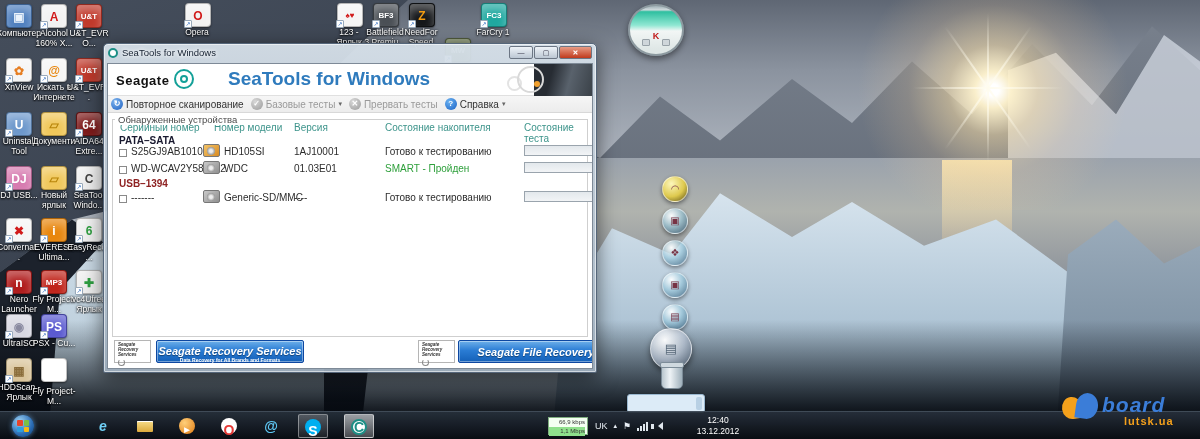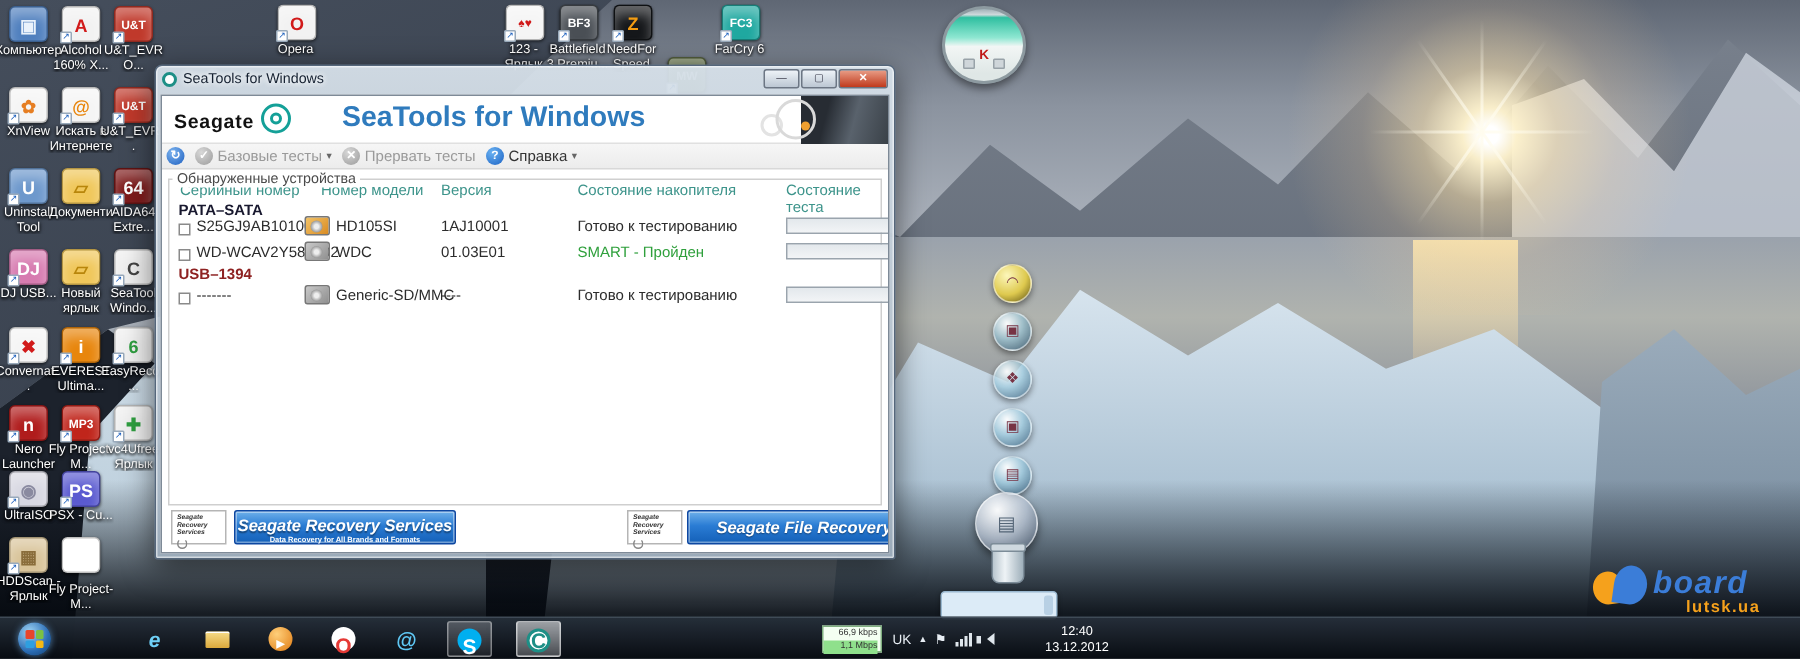"FarCry 6" span.lb { text: 6 -> 1 }
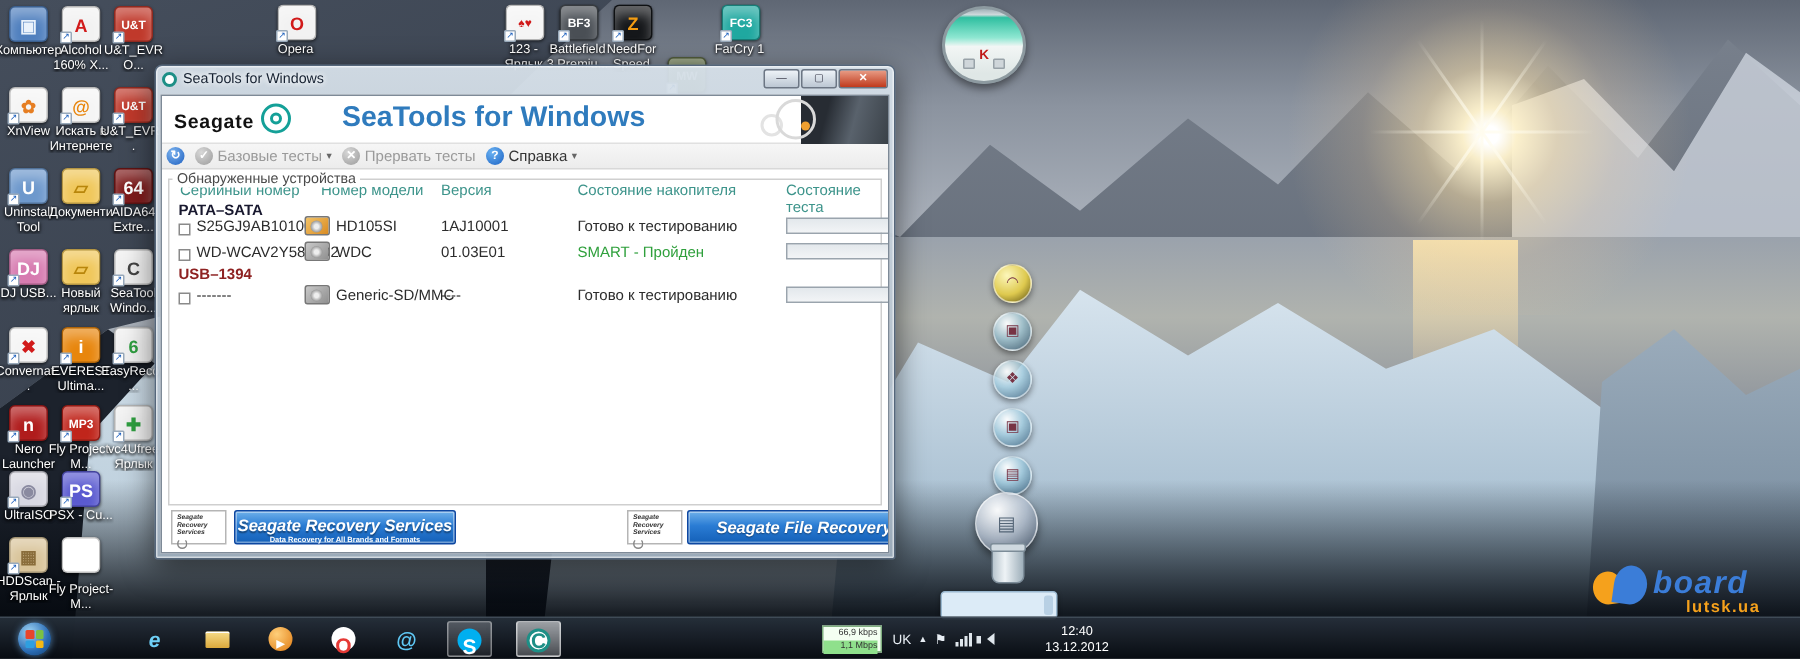"Повторное сканирование" span { html: none -> <span>Повторное сканирование</span> }
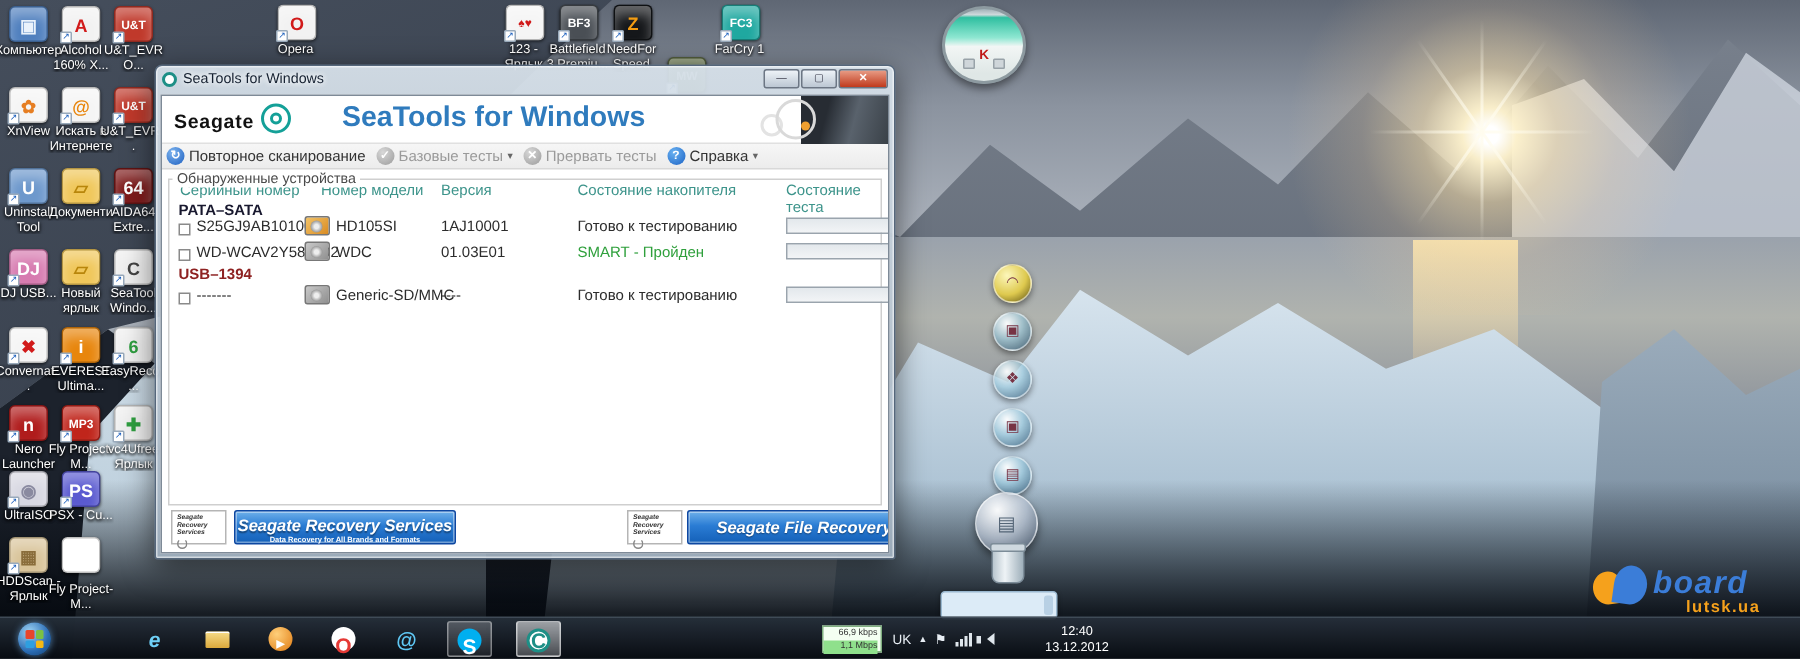"board" .wm { bottom: 20px -> 4px }
